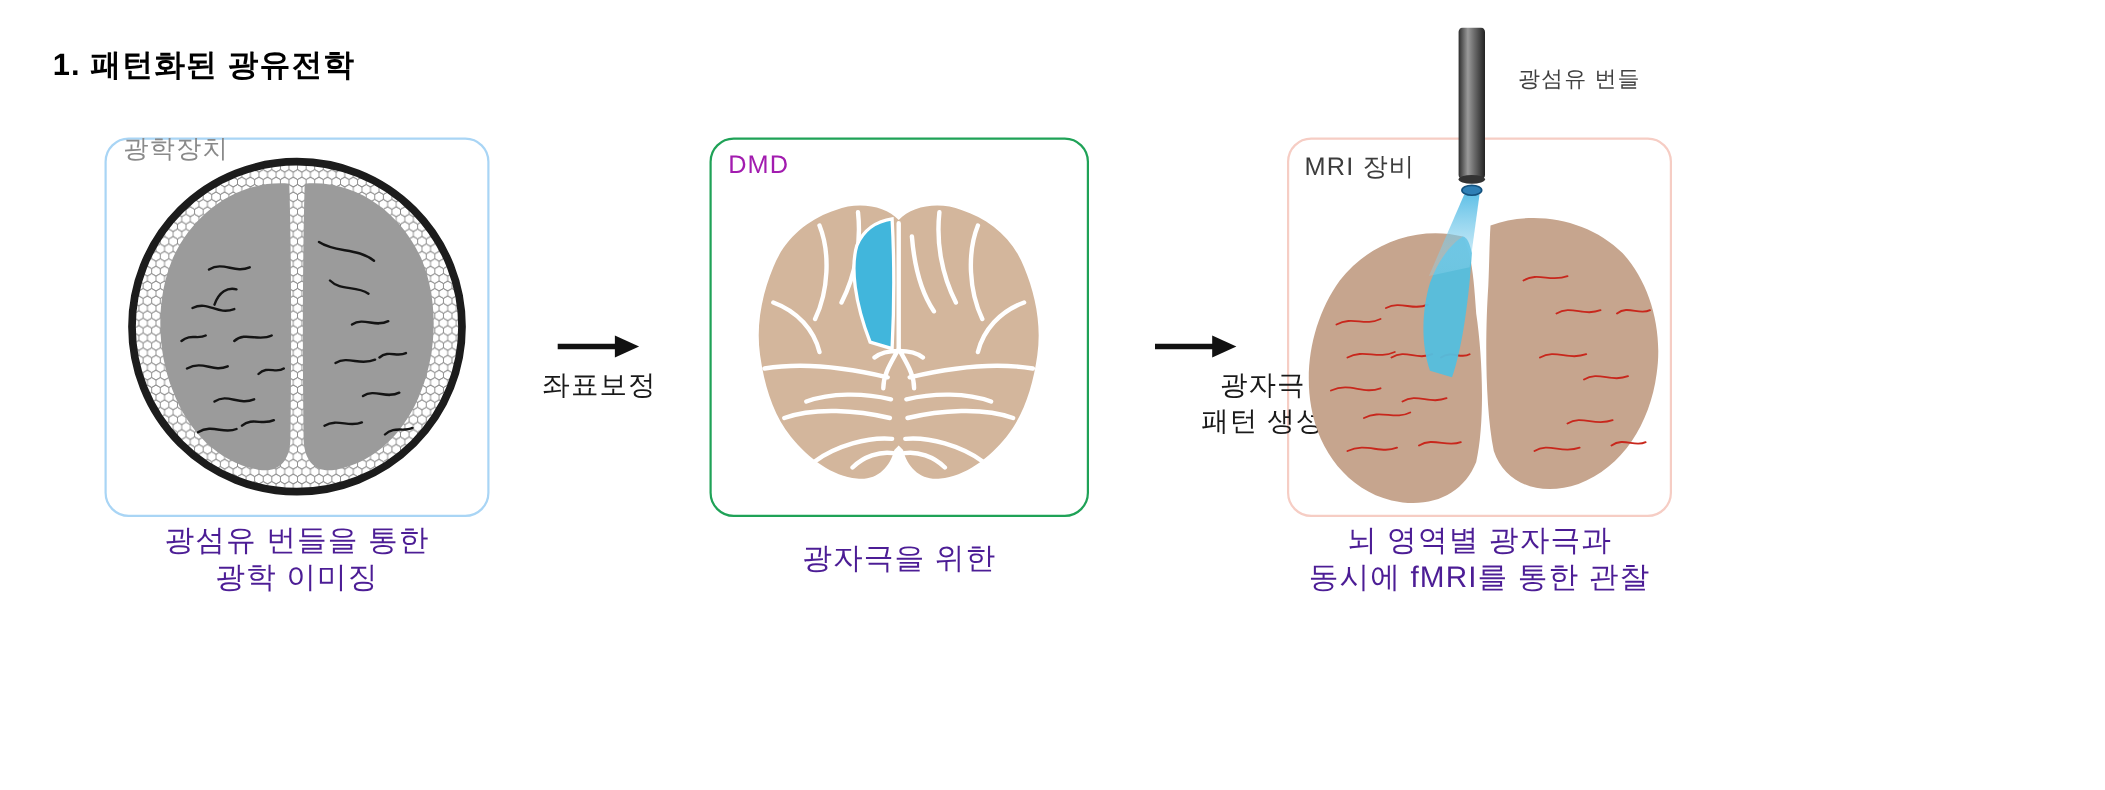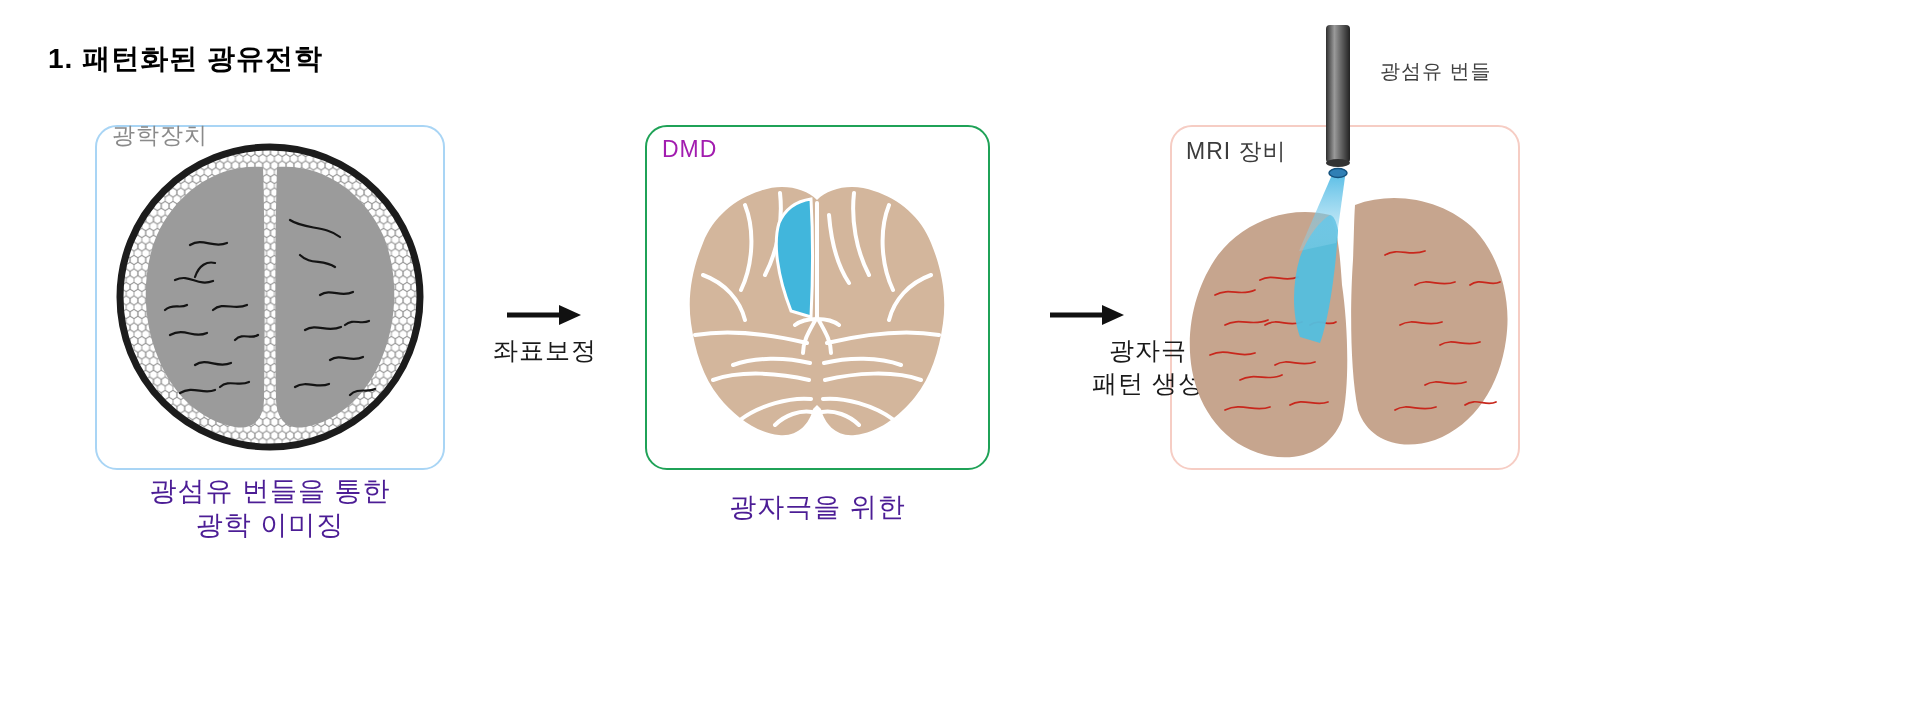"뇌 영역별 광자극과" div.caption { html: none -> <div> <div>뇌 영역별 광자극과</div> <div>동시에 fMRI를 통한 관찰</div> </div> }
